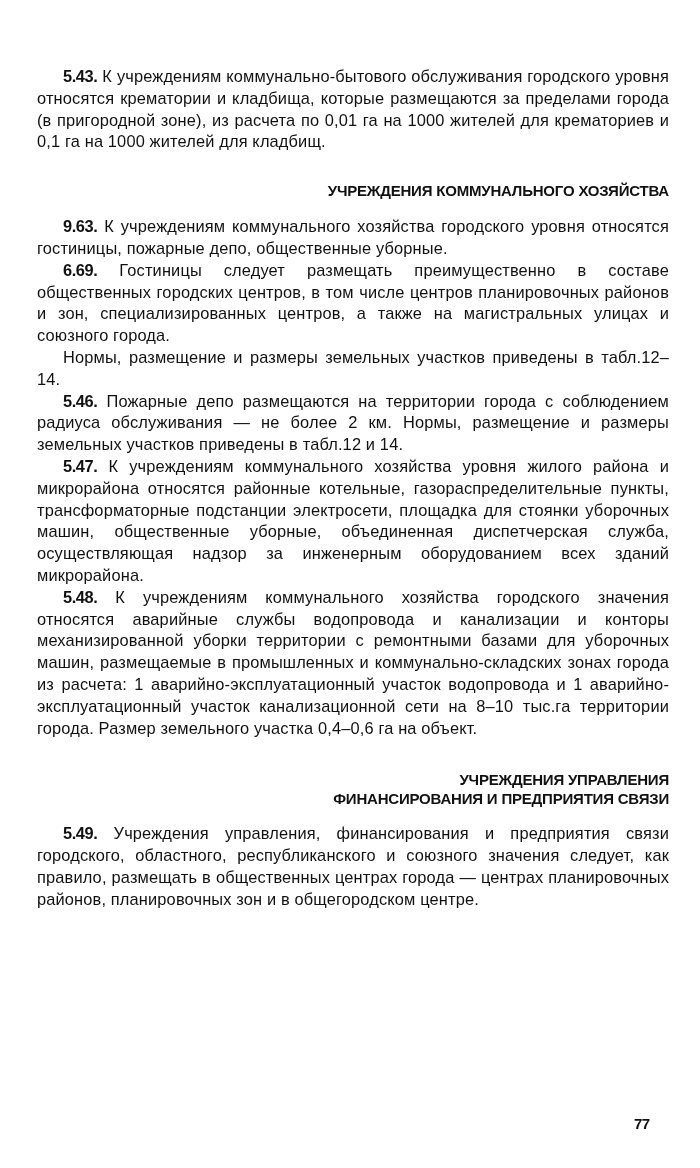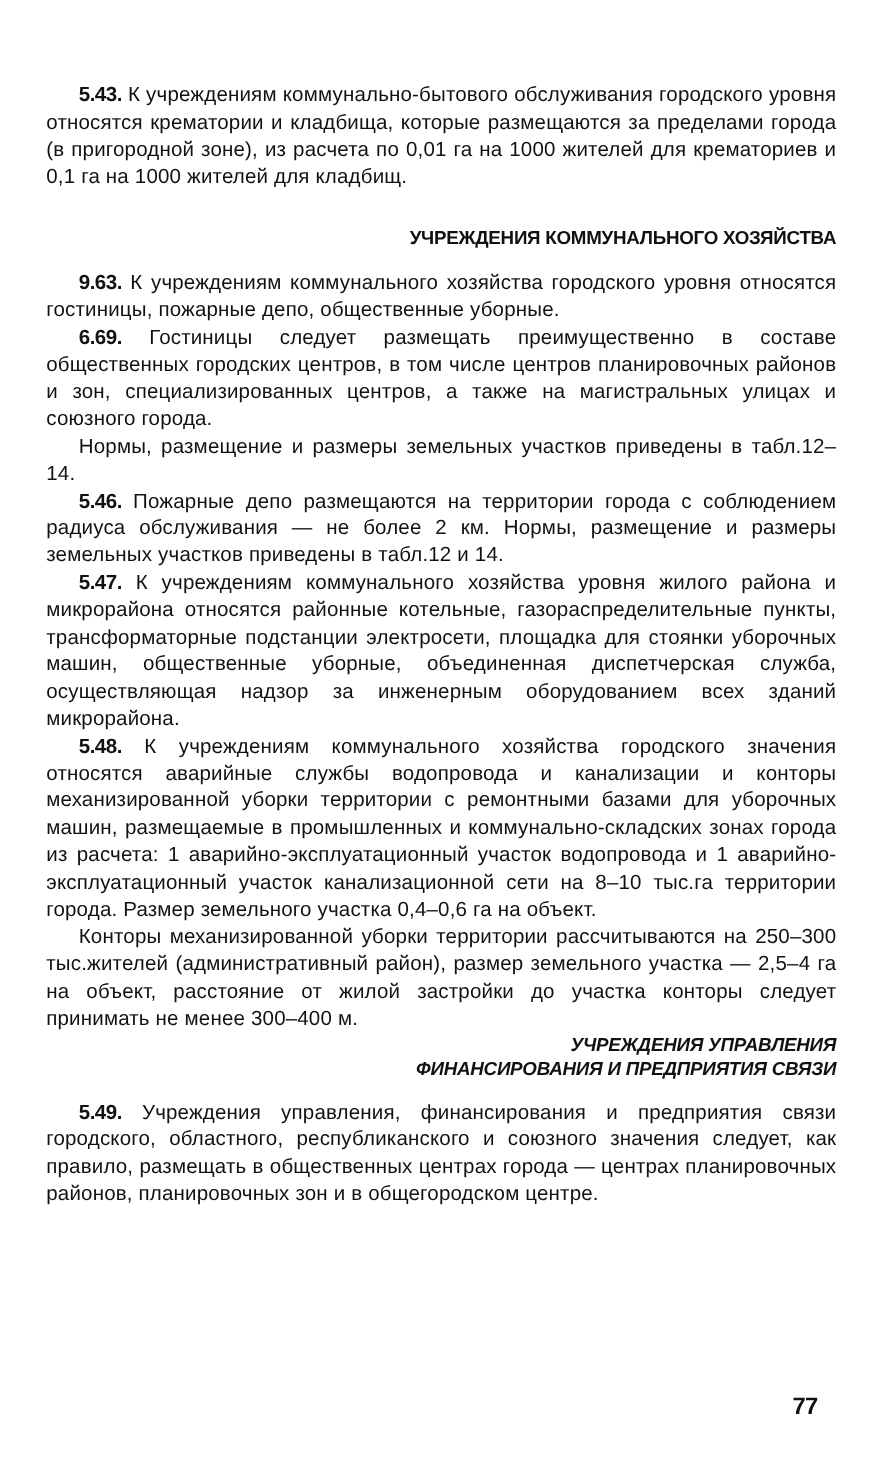"Конторы механизированной уборки" p.para { html: <p>Конторы механизированной уборки территории рассчитываются на 250–300 тыс.жителей (административный район), размер земельного участка — 2,5–4 га на объект, расстояние от жилой застройки до участка конторы следует принимать не менее 300–400 м.</p> -> none }
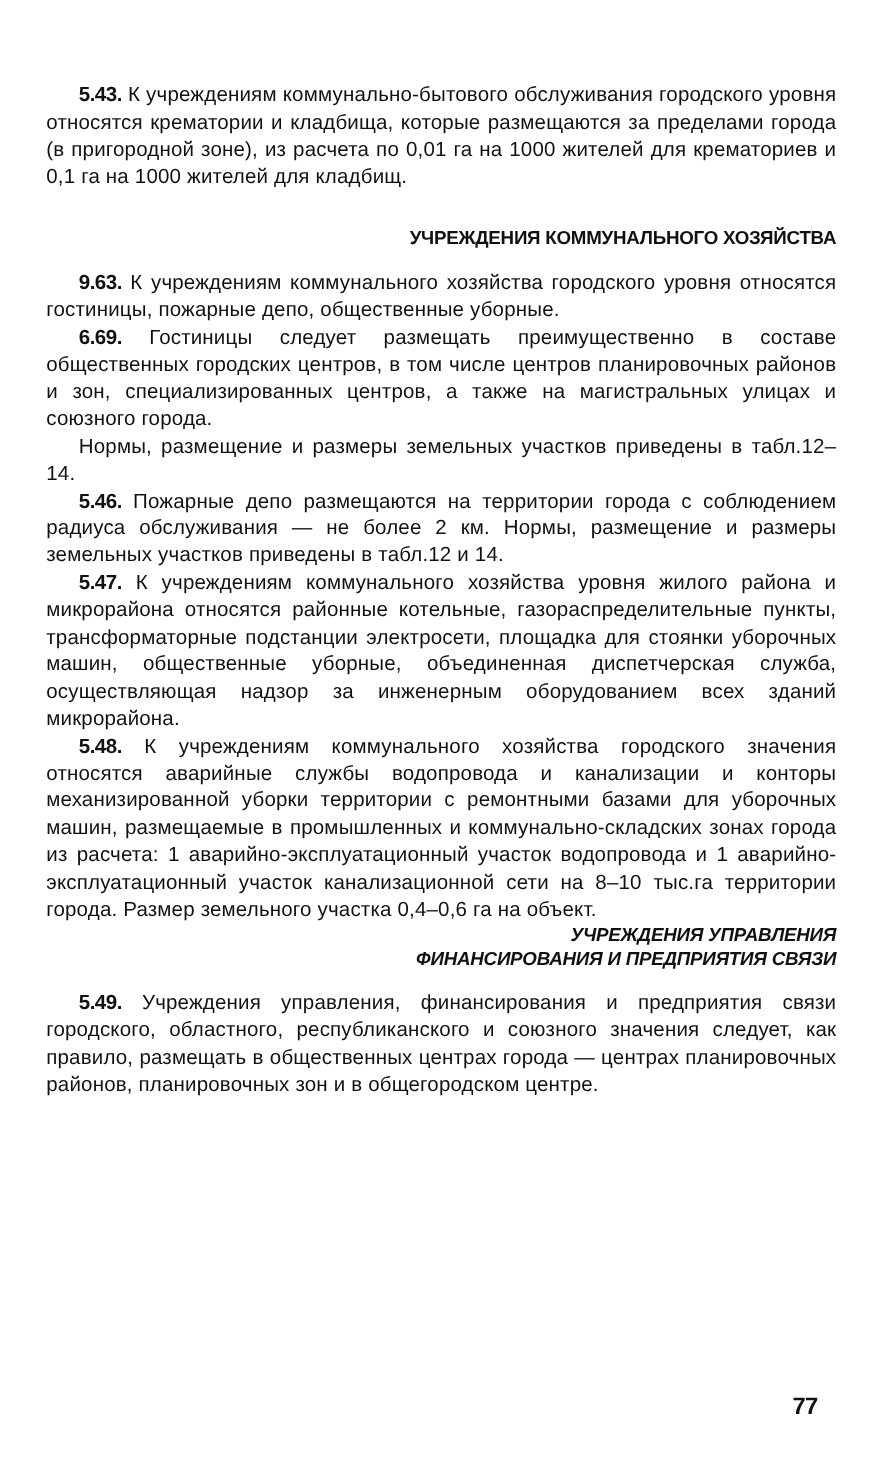"УЧРЕЖДЕНИЯ УПРАВЛЕНИЯ" .h2 { font-style: italic -> none; margin-top: none -> 31px }
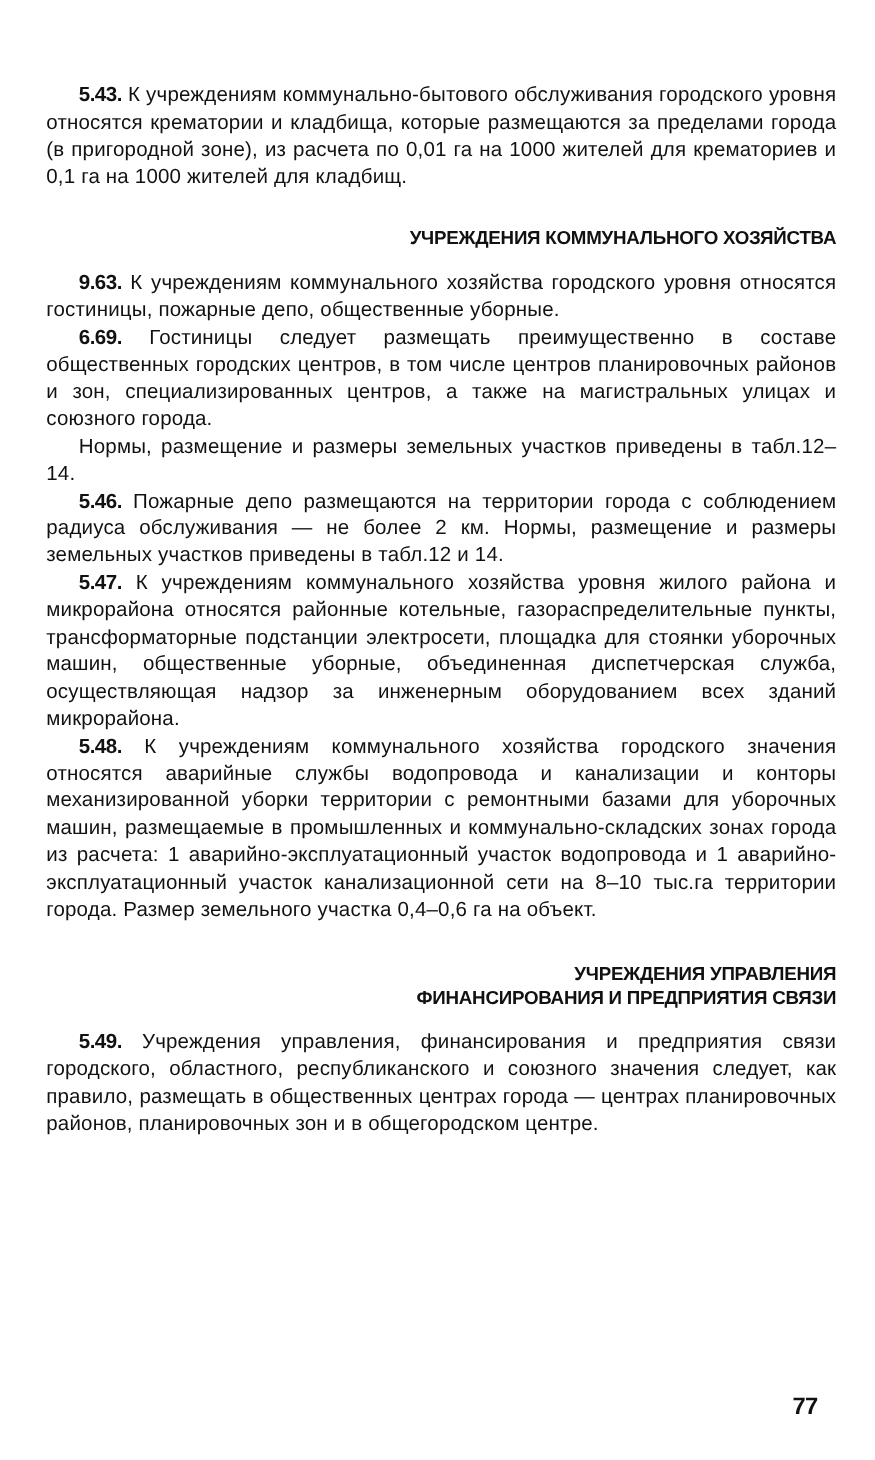"77" .page-number { font-size: 19px -> 15px }
